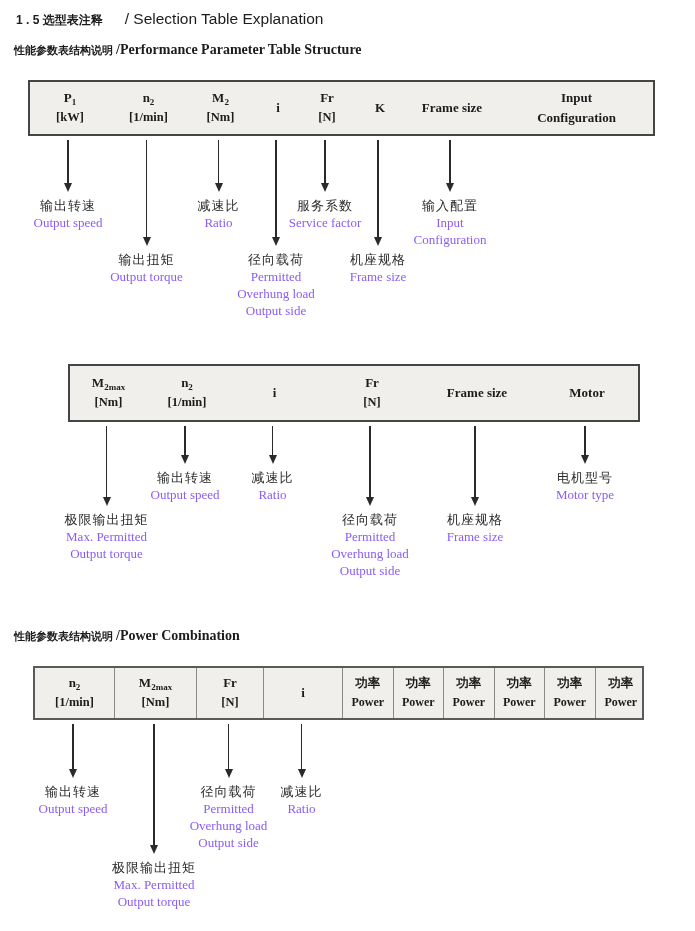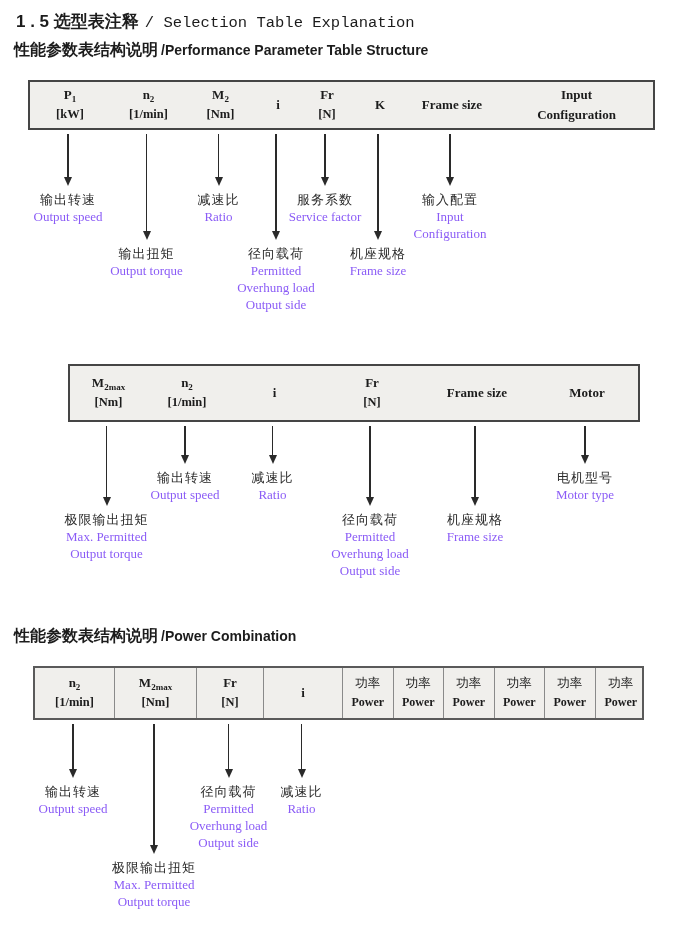"1 . 5 选型表注释" .title-cn { font-size: 17px -> 12px; margin-right: 6px -> 22px }
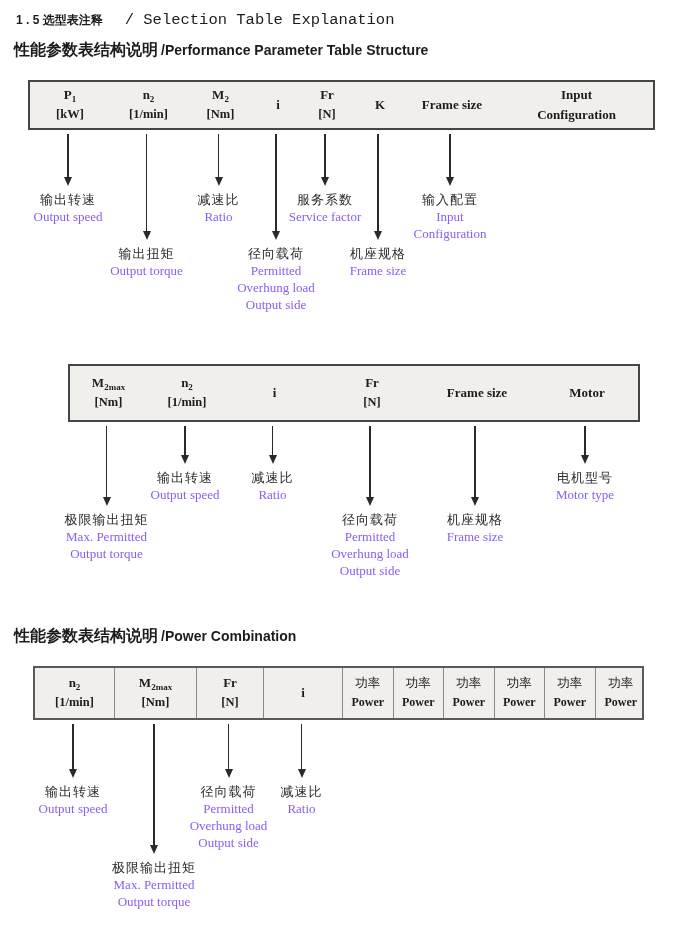"/ Selection Table Explanation" .title-en { font-family: Liberation Mono, monospace -> Liberation Sans, sans-serif }
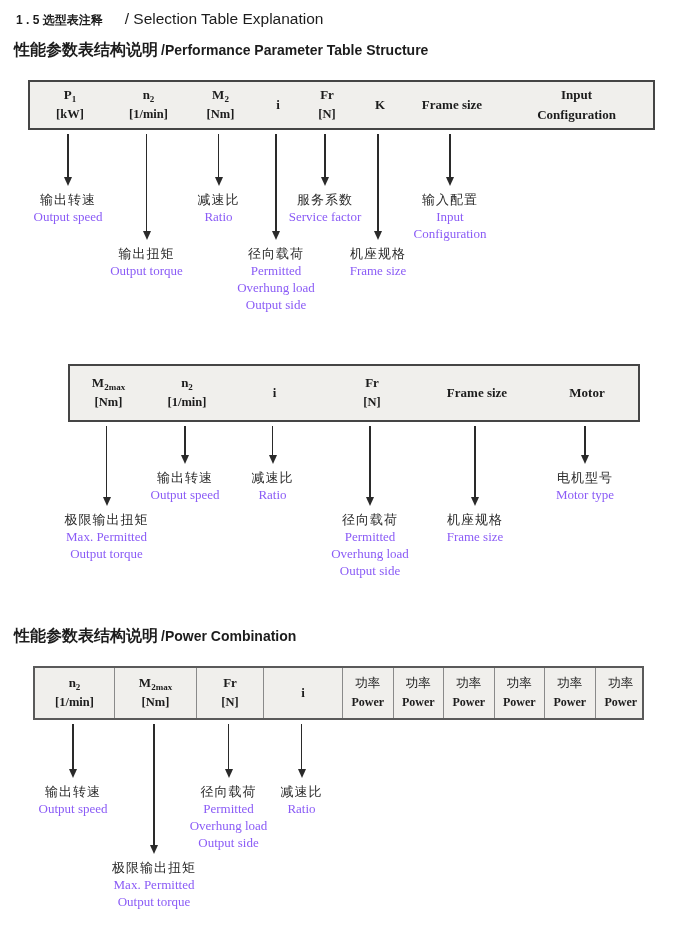"性能参数表结构说明" .sec-cn { font-size: 16px -> 11px }
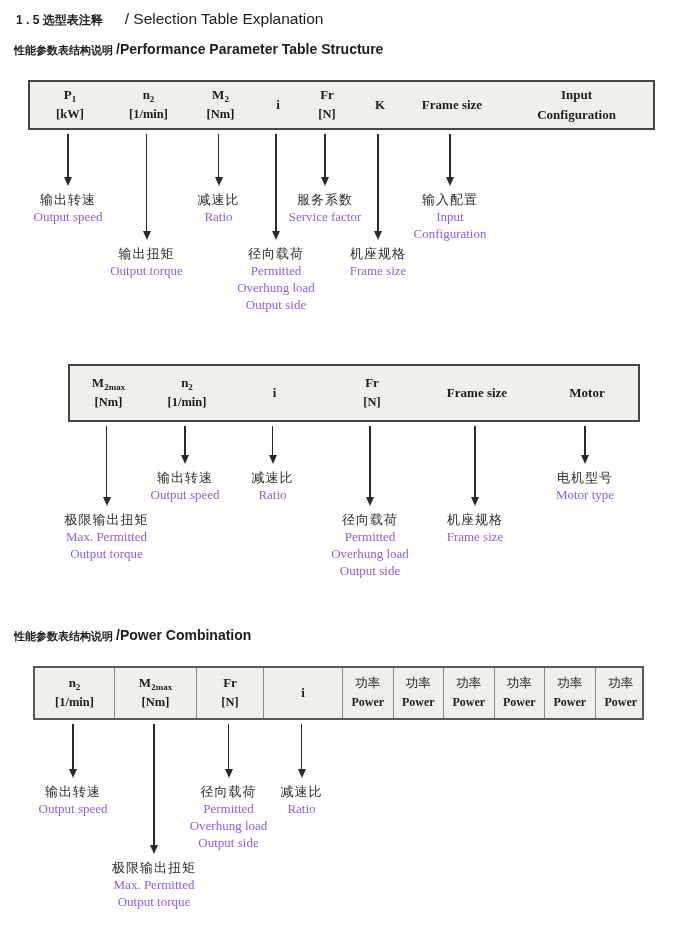"/Performance Parameter Table Structure" .sec-en { font-family: Liberation Sans, sans-serif -> Liberation Serif, serif }
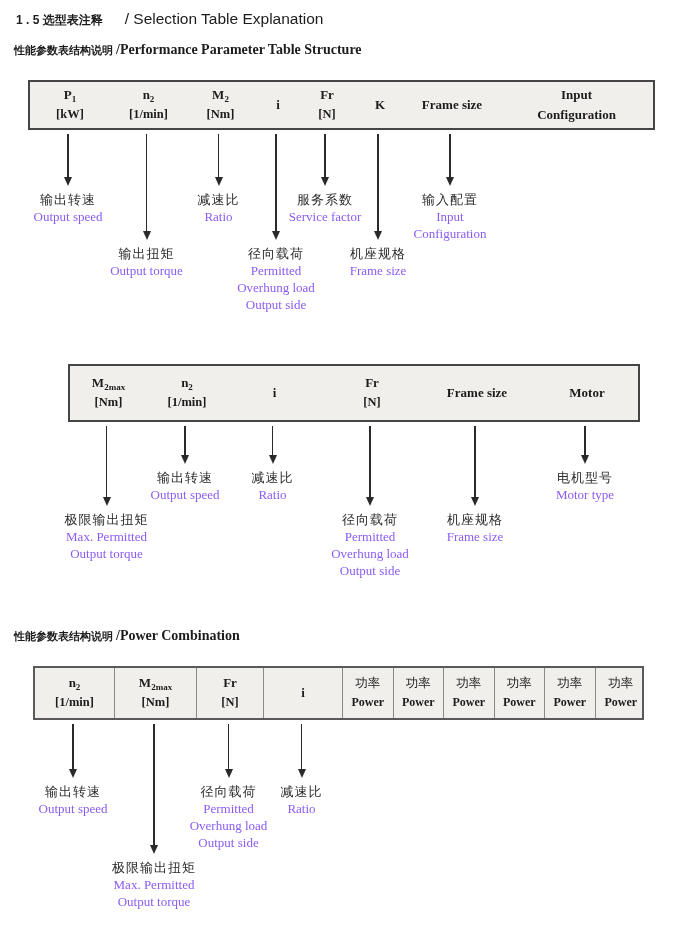"P1" #d1 .hdr { height: 50px -> 56px }
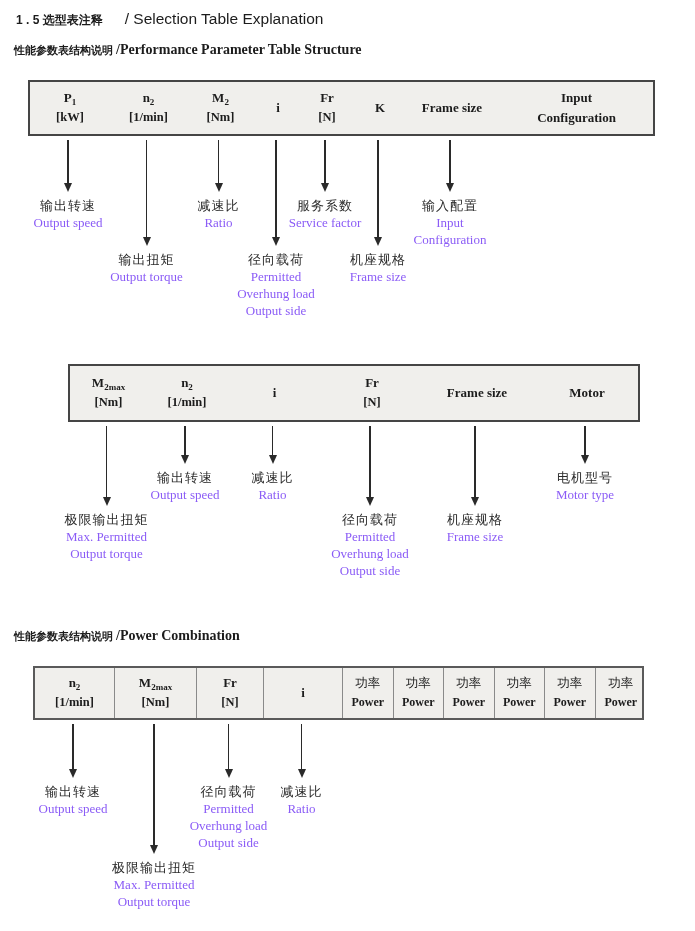"功率" .pcn { font-weight: 400 -> 700 }
